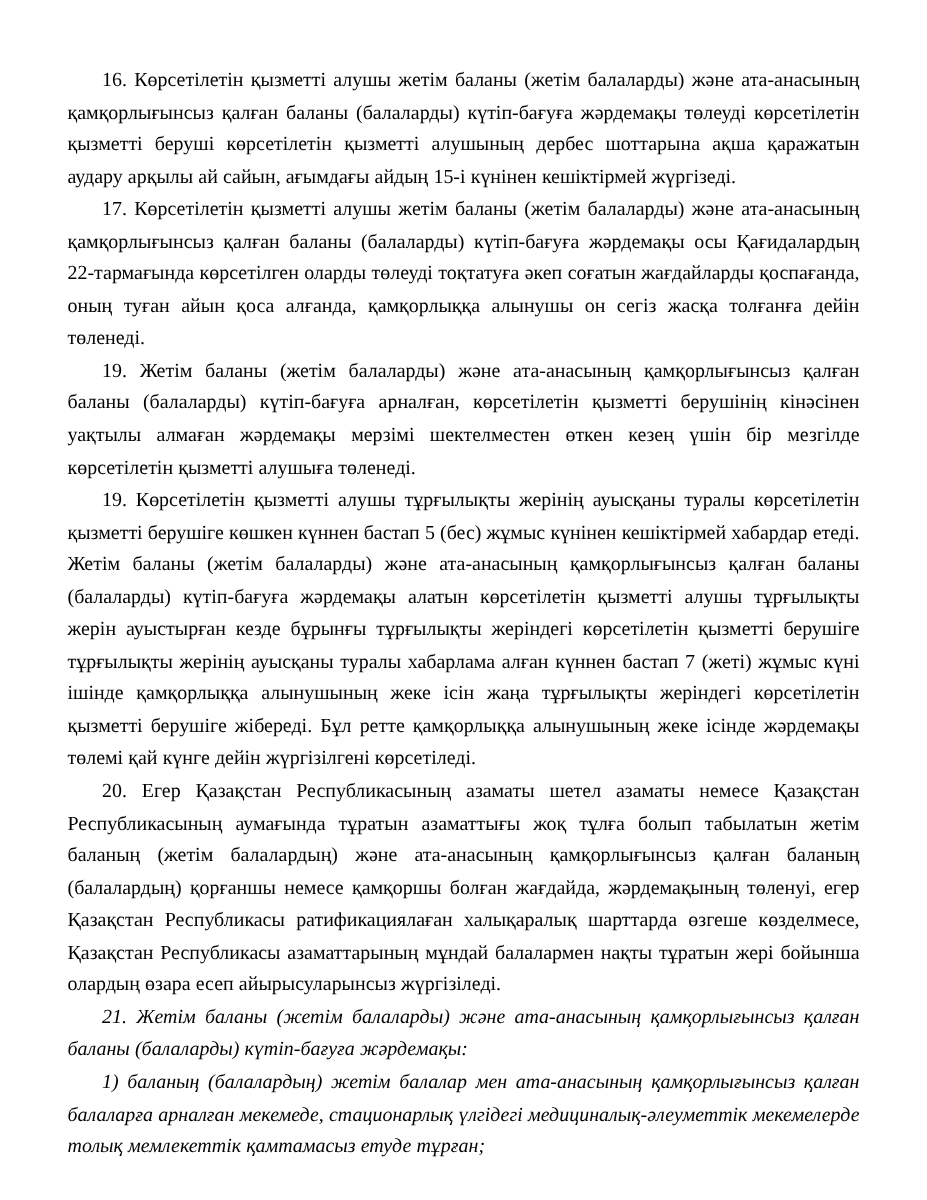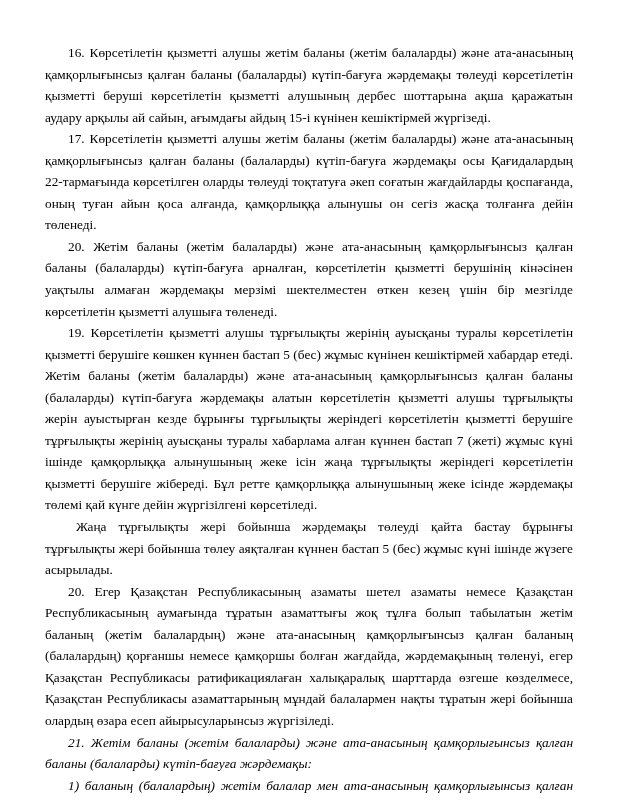"20. Жетім баланы (жетім балаларды)" p.para { text: 20 -> 19 }
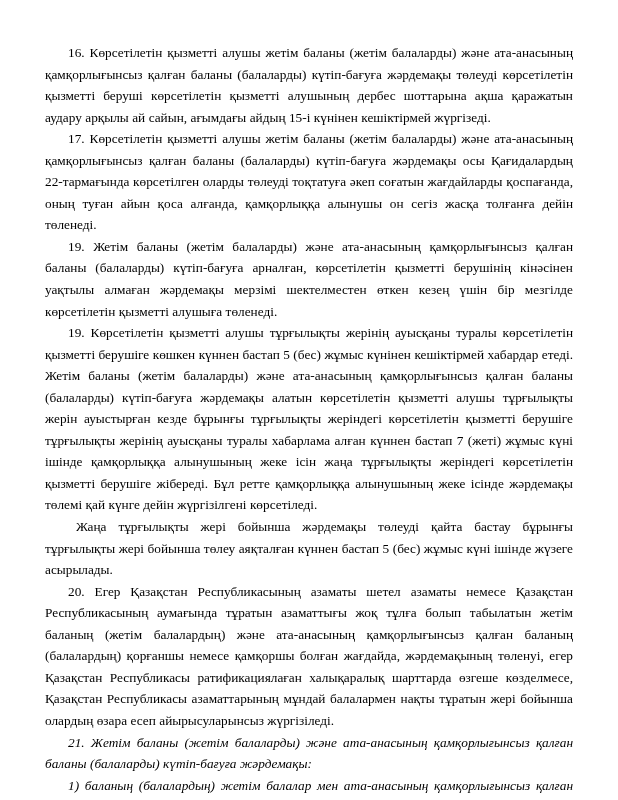"Жаңа тұрғылықты жері бойынша жәрдемақы" p.para { html: <p>Жаңа тұрғылықты жері бойынша жәрдемақы төлеуді қайта бастау бұрынғы тұрғылықты жері бойынша төлеу аяқталған күннен бастап 5 (бес) жұмыс күні ішінде жүзеге асырылады.</p> -> none }
